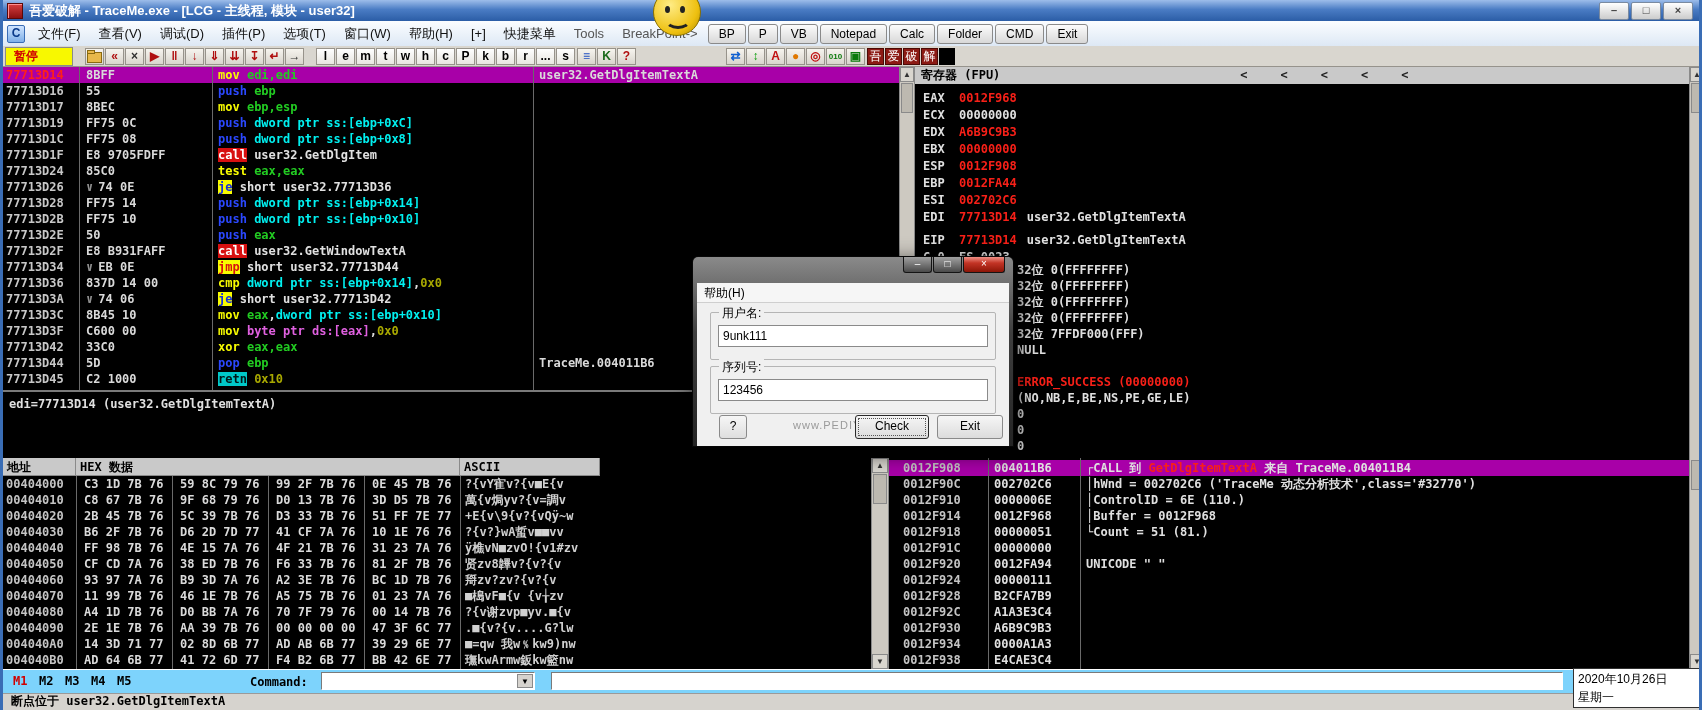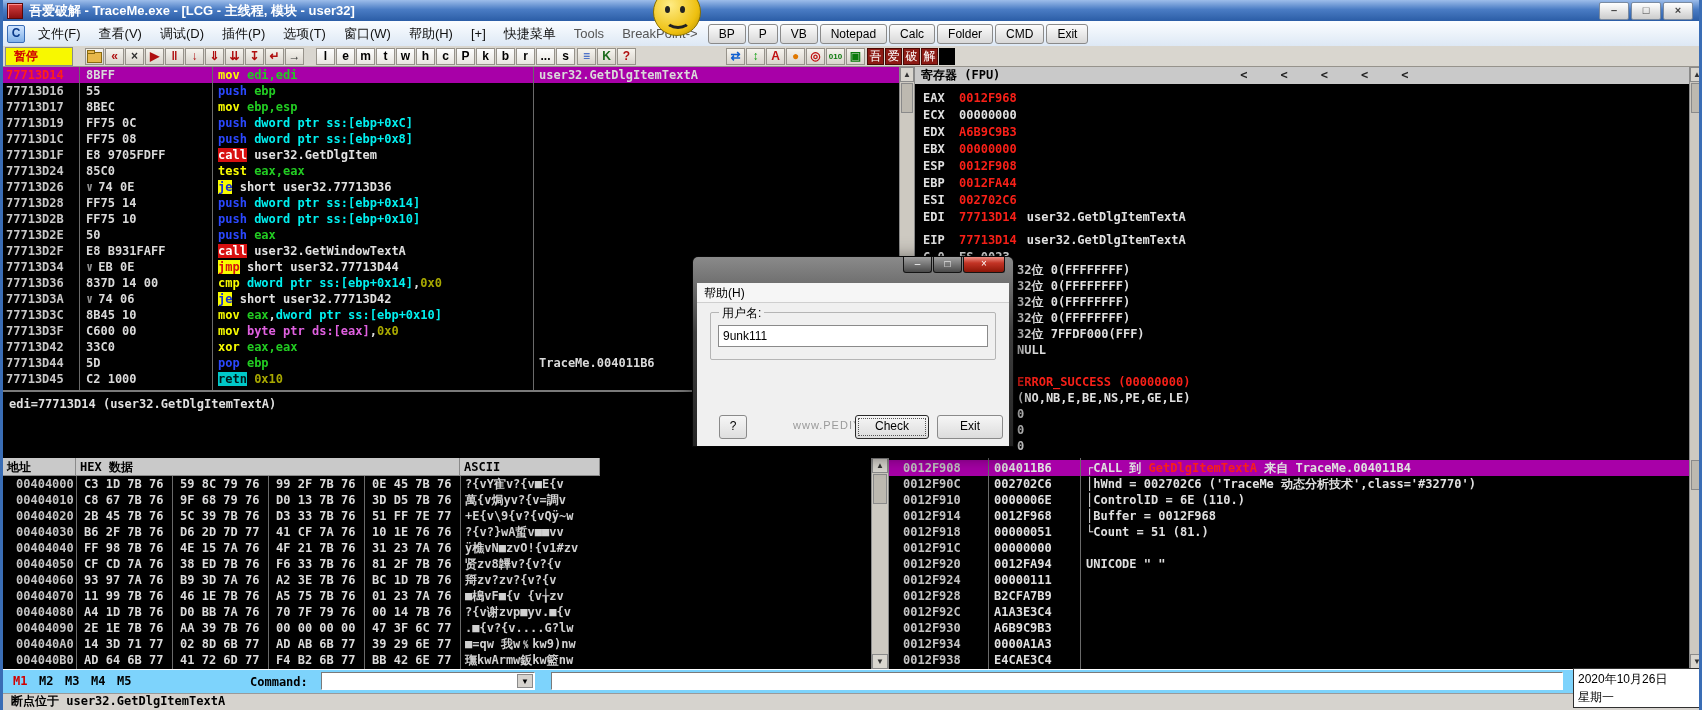"序列号:" div.grp { html: none -> <div> <span>序列号:</span> <input> </div> }
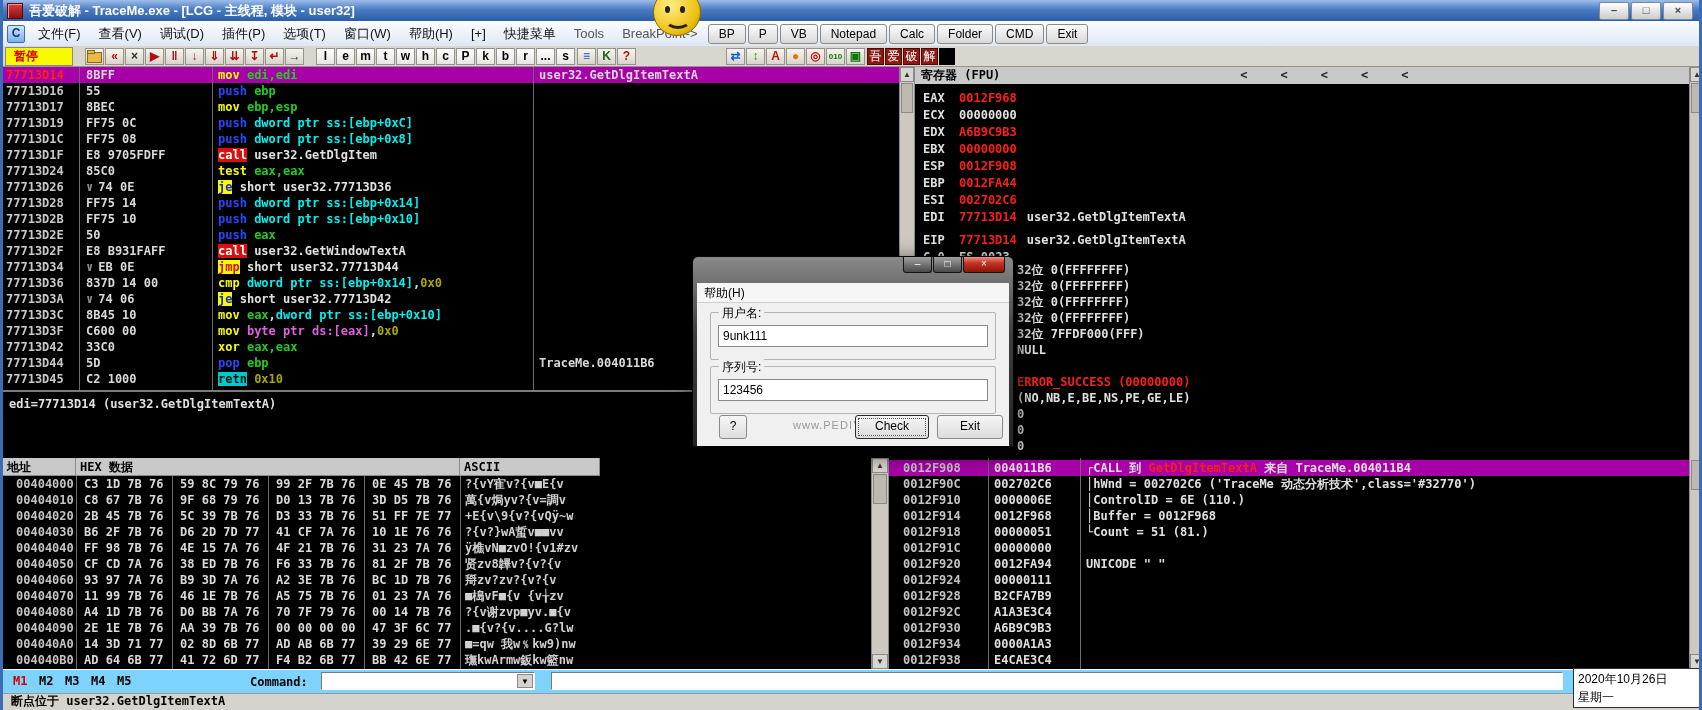"00404000" .d-addr { padding-left: 13px -> 3px }
